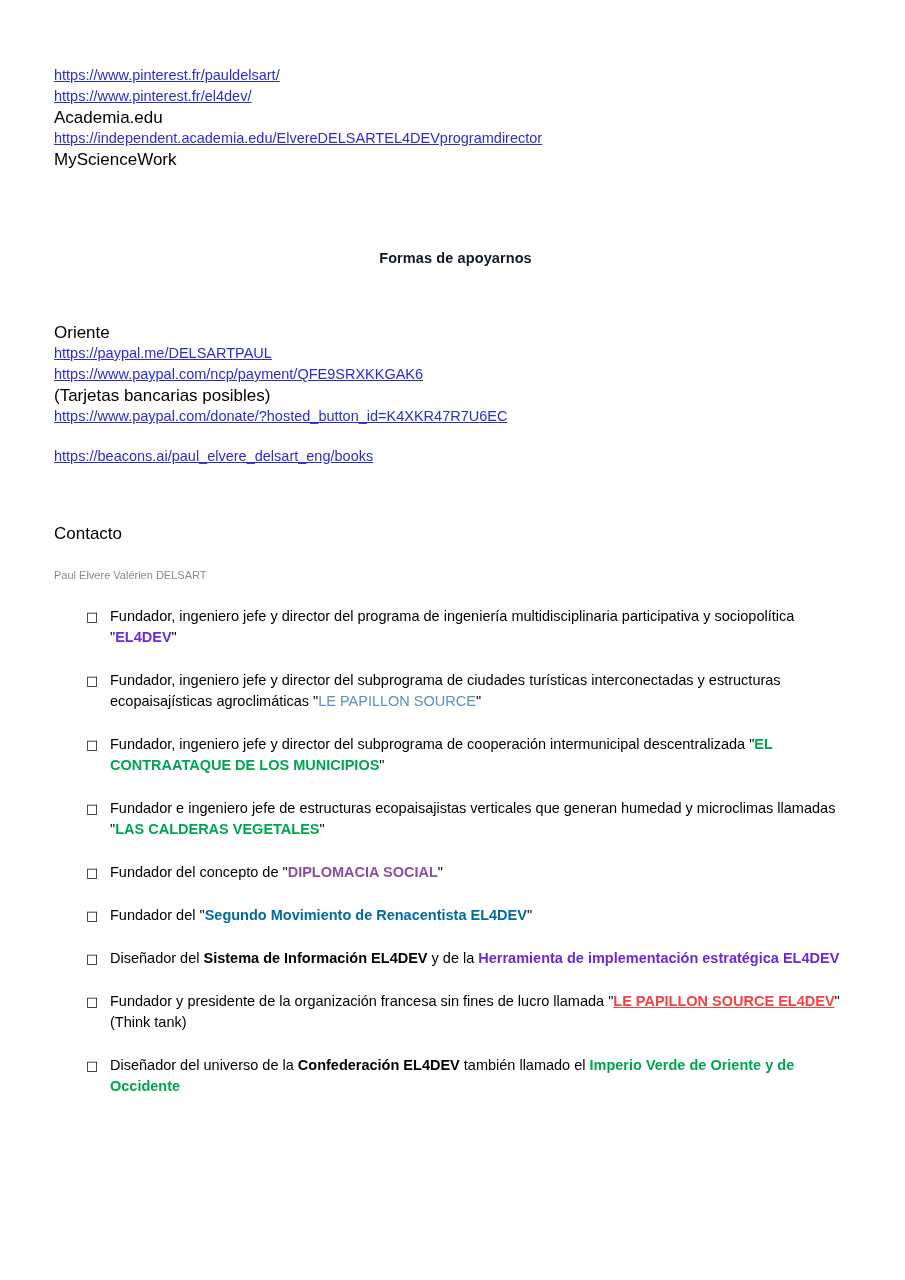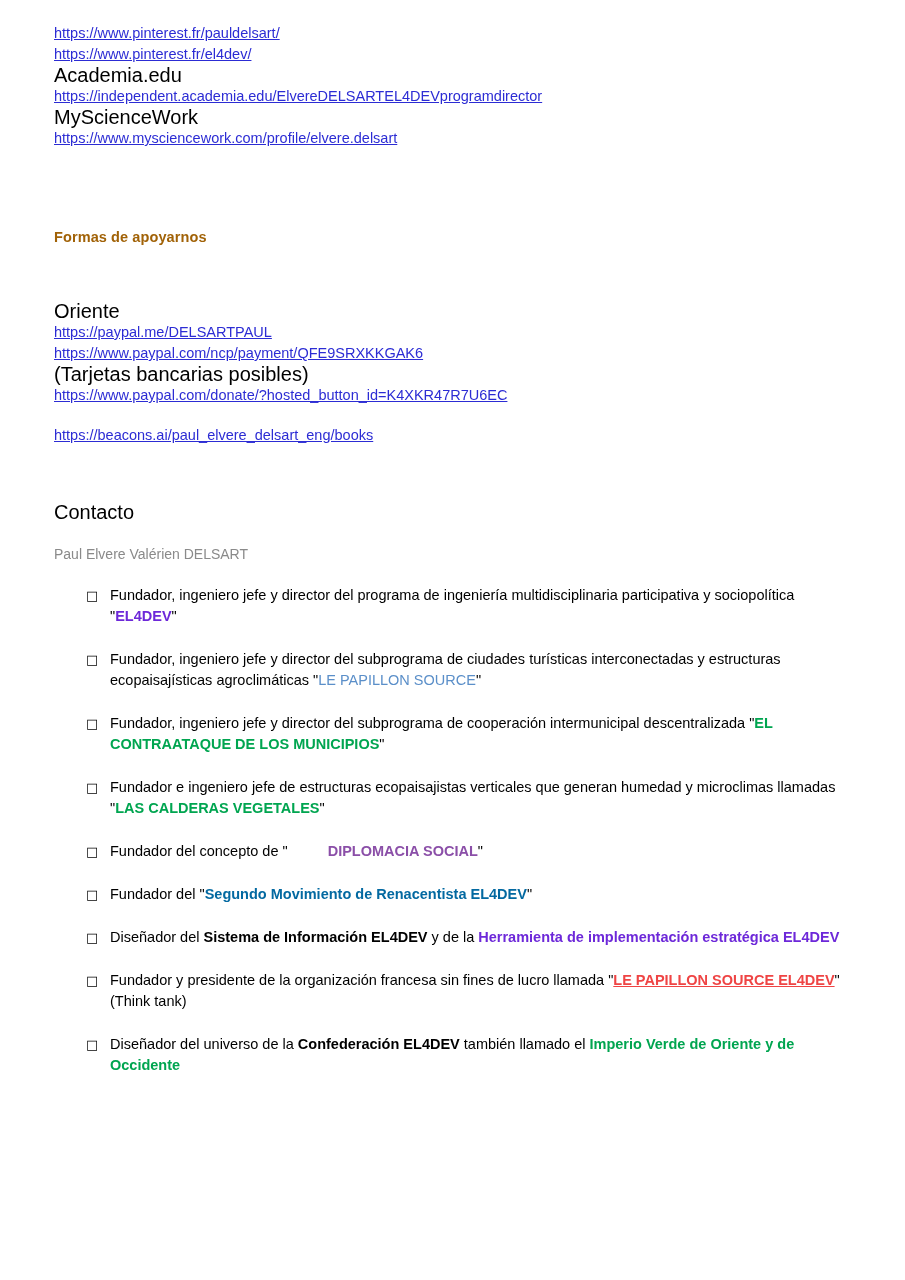"https://www.pinterest.fr/pauldelsart/" .page { padding: 23px 48px 0 54px -> 65px 48px 0 54px }
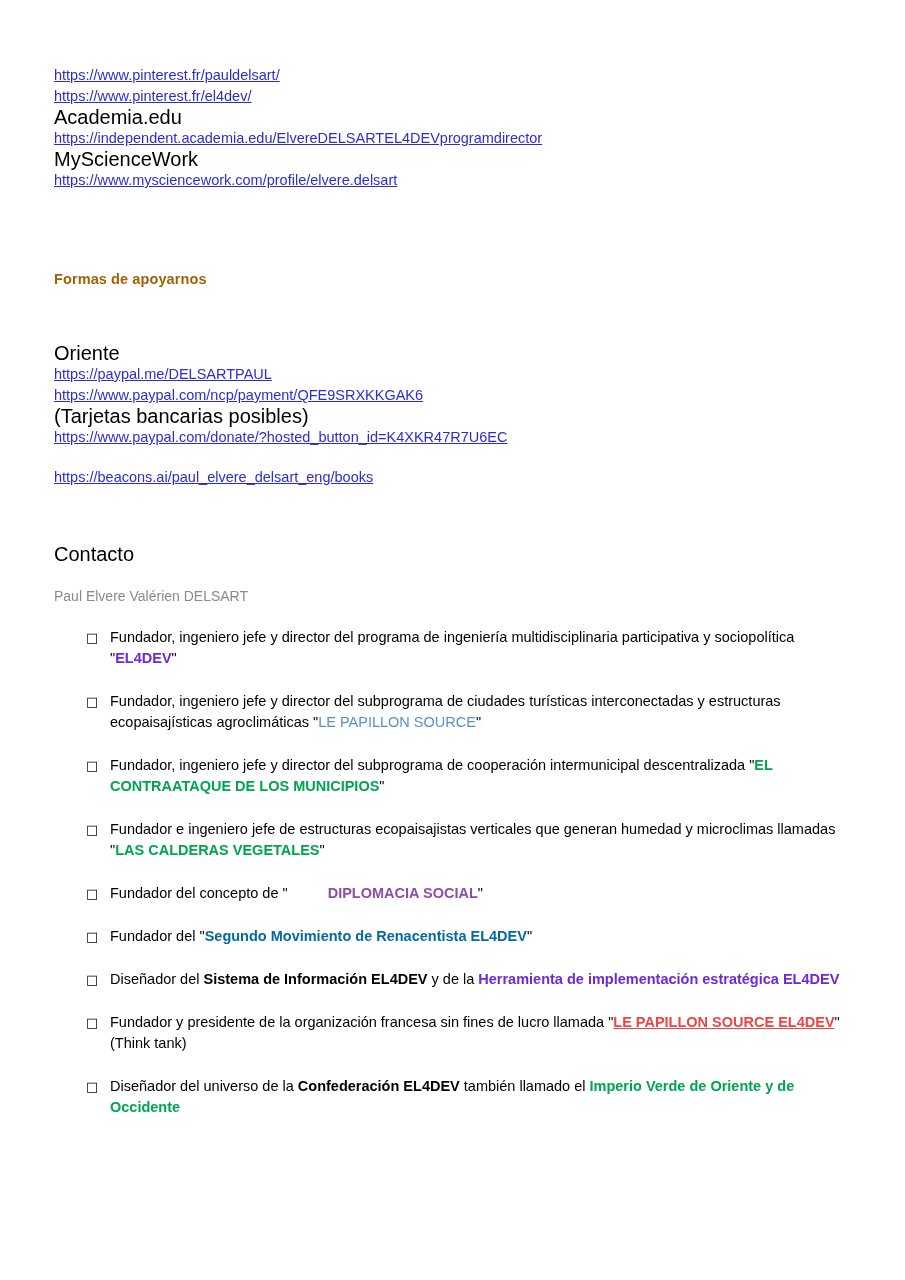"Academia.edu" .plain { font-size: 20px -> 17px }
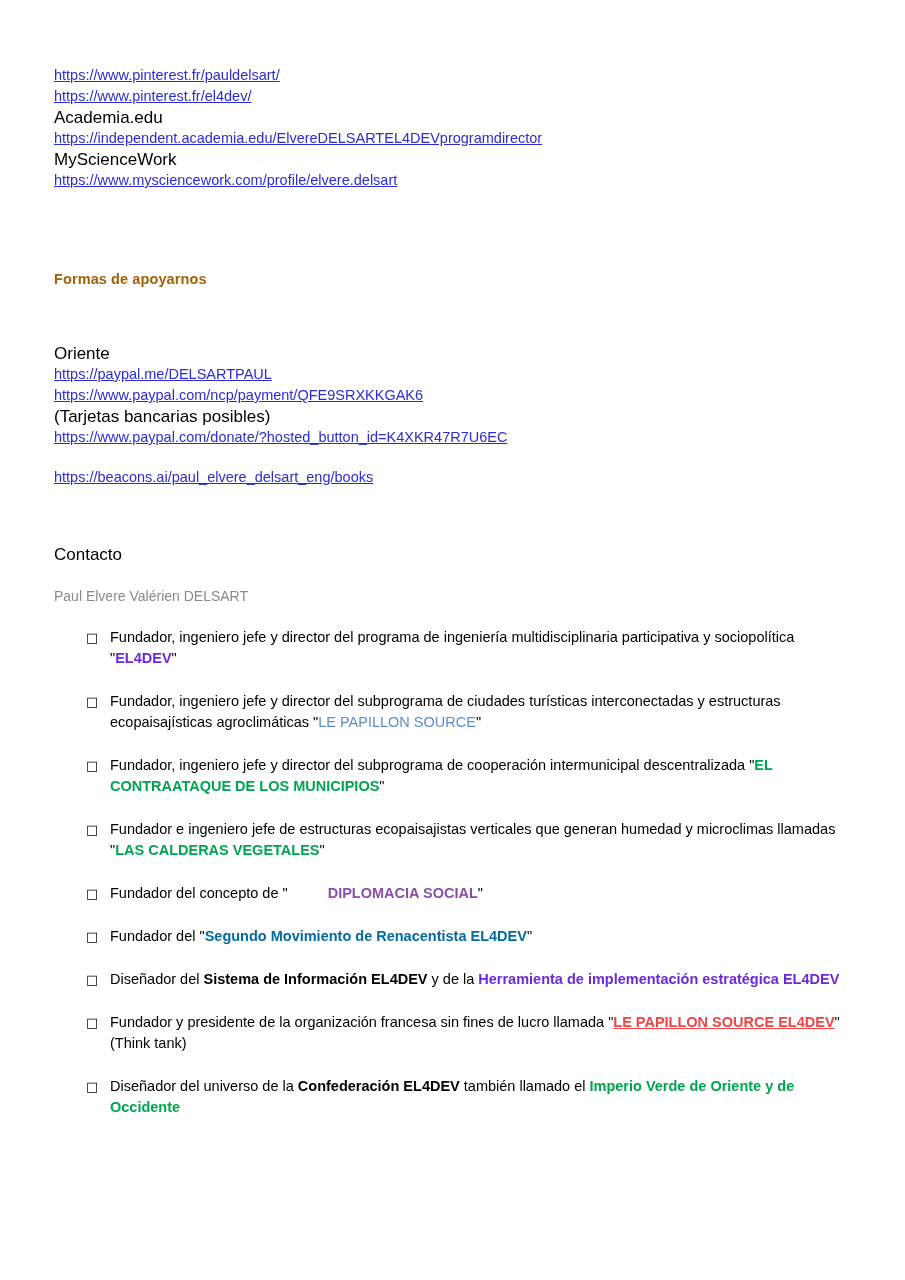"https://www.mysciencework.com/profile/el" a.link { html: <a>https://www.mysciencework.com/profile/elvere.delsart</a> -> none }
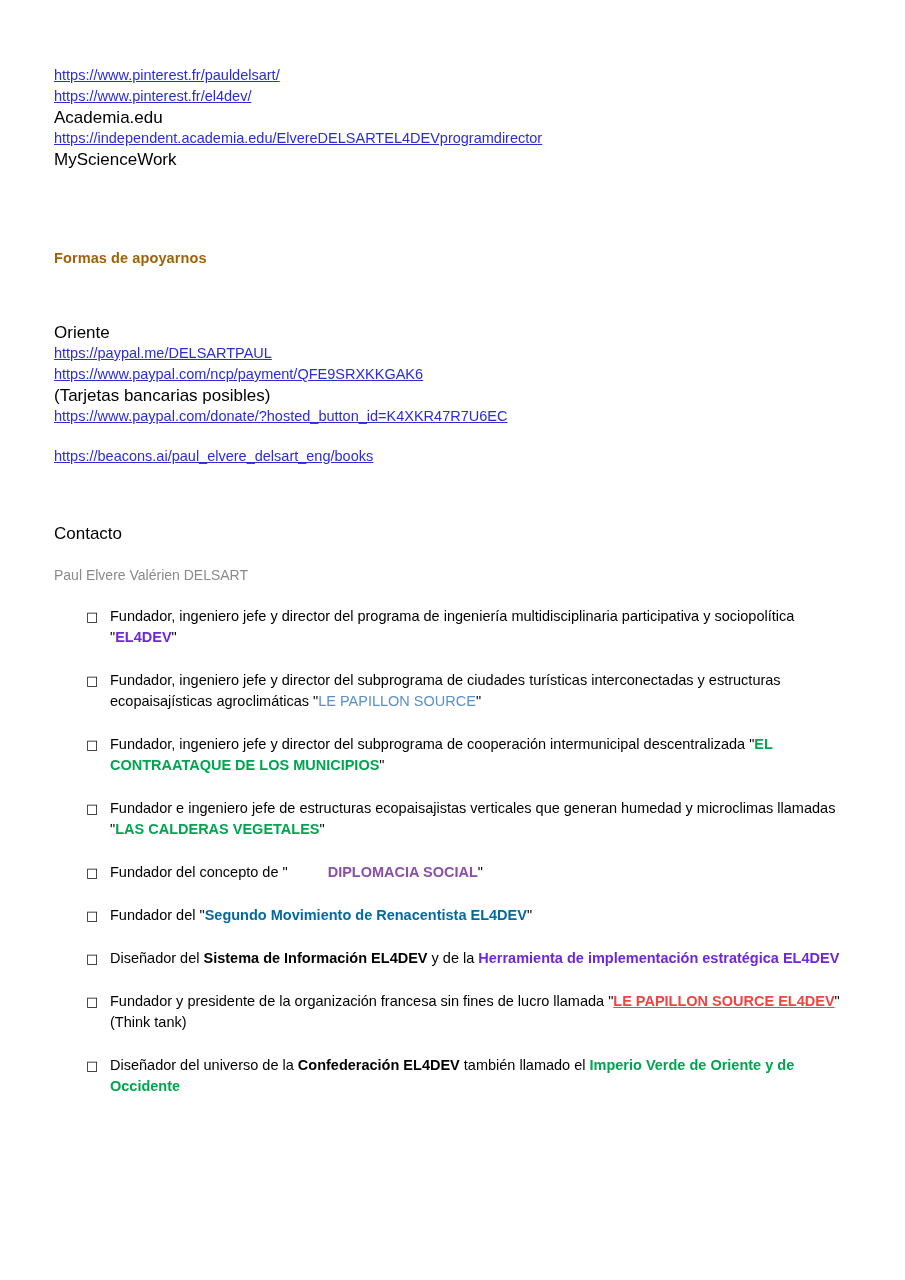"Formas de apoyarnos" .section-heading { color: #a16207 -> #0f172a; text-align: none -> center }
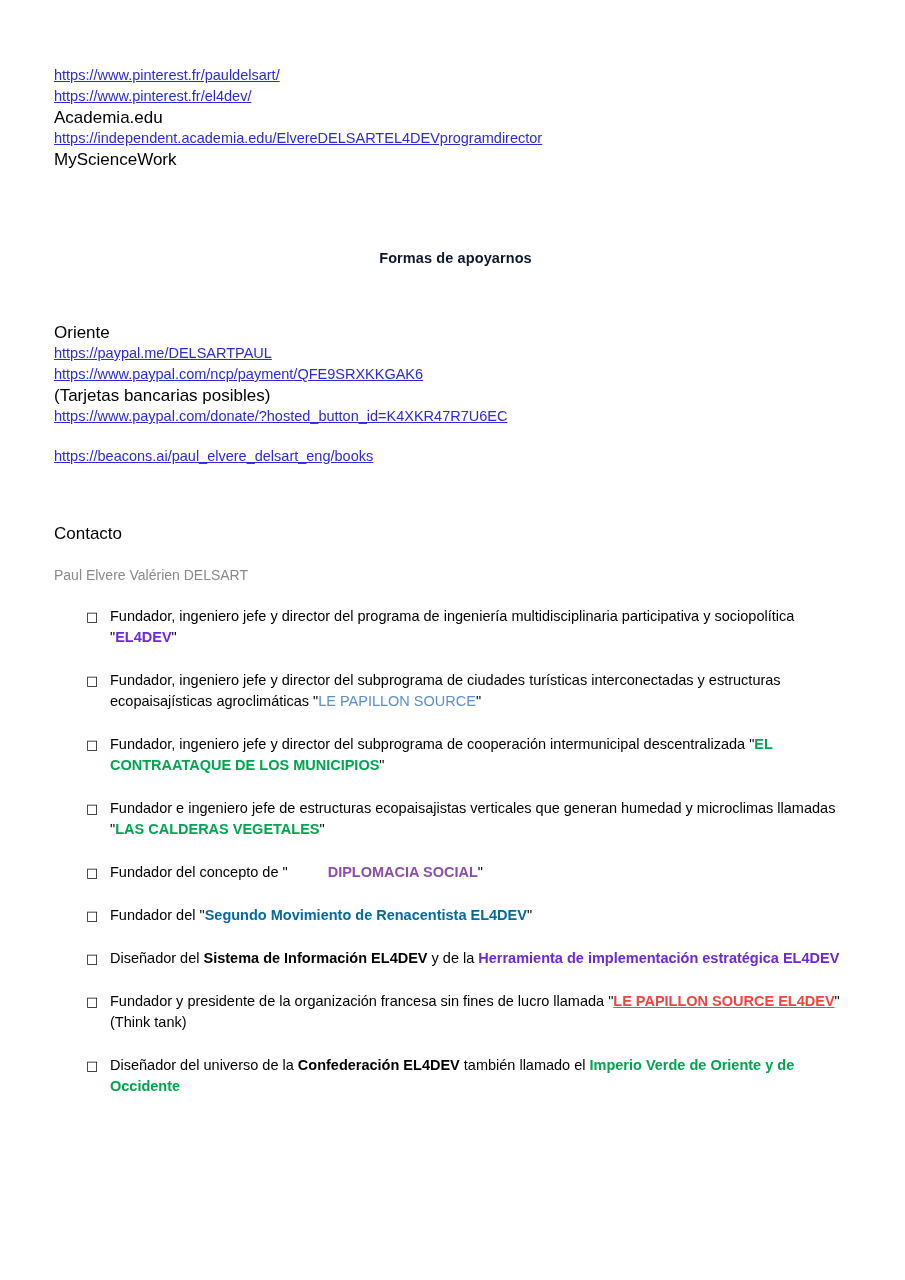"Paul Elvere Valérien DELSART" .gray-name { font-size: 14px -> 11px }
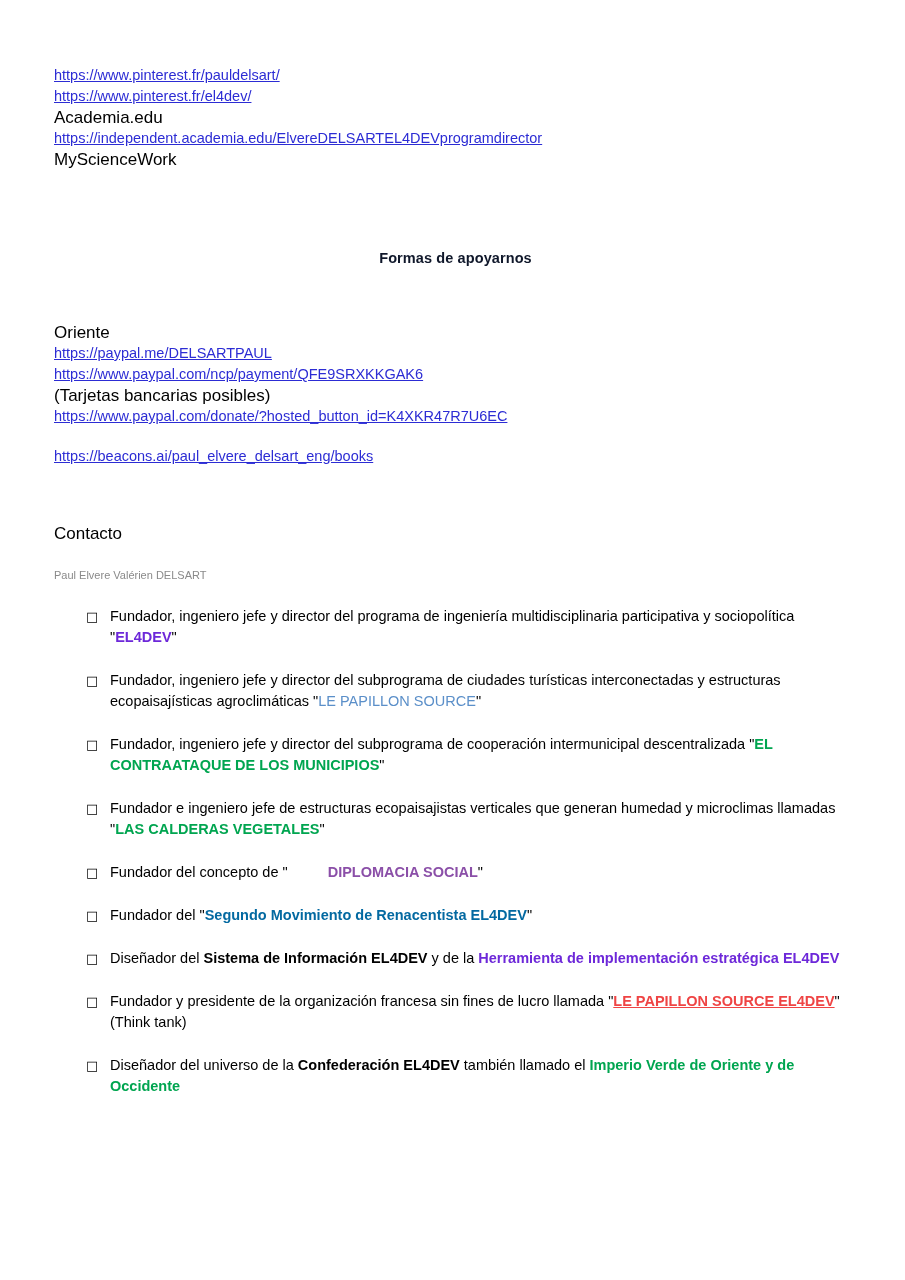"DIPLOMACIA SOCIAL" .purple { margin-left: 40px -> none }
